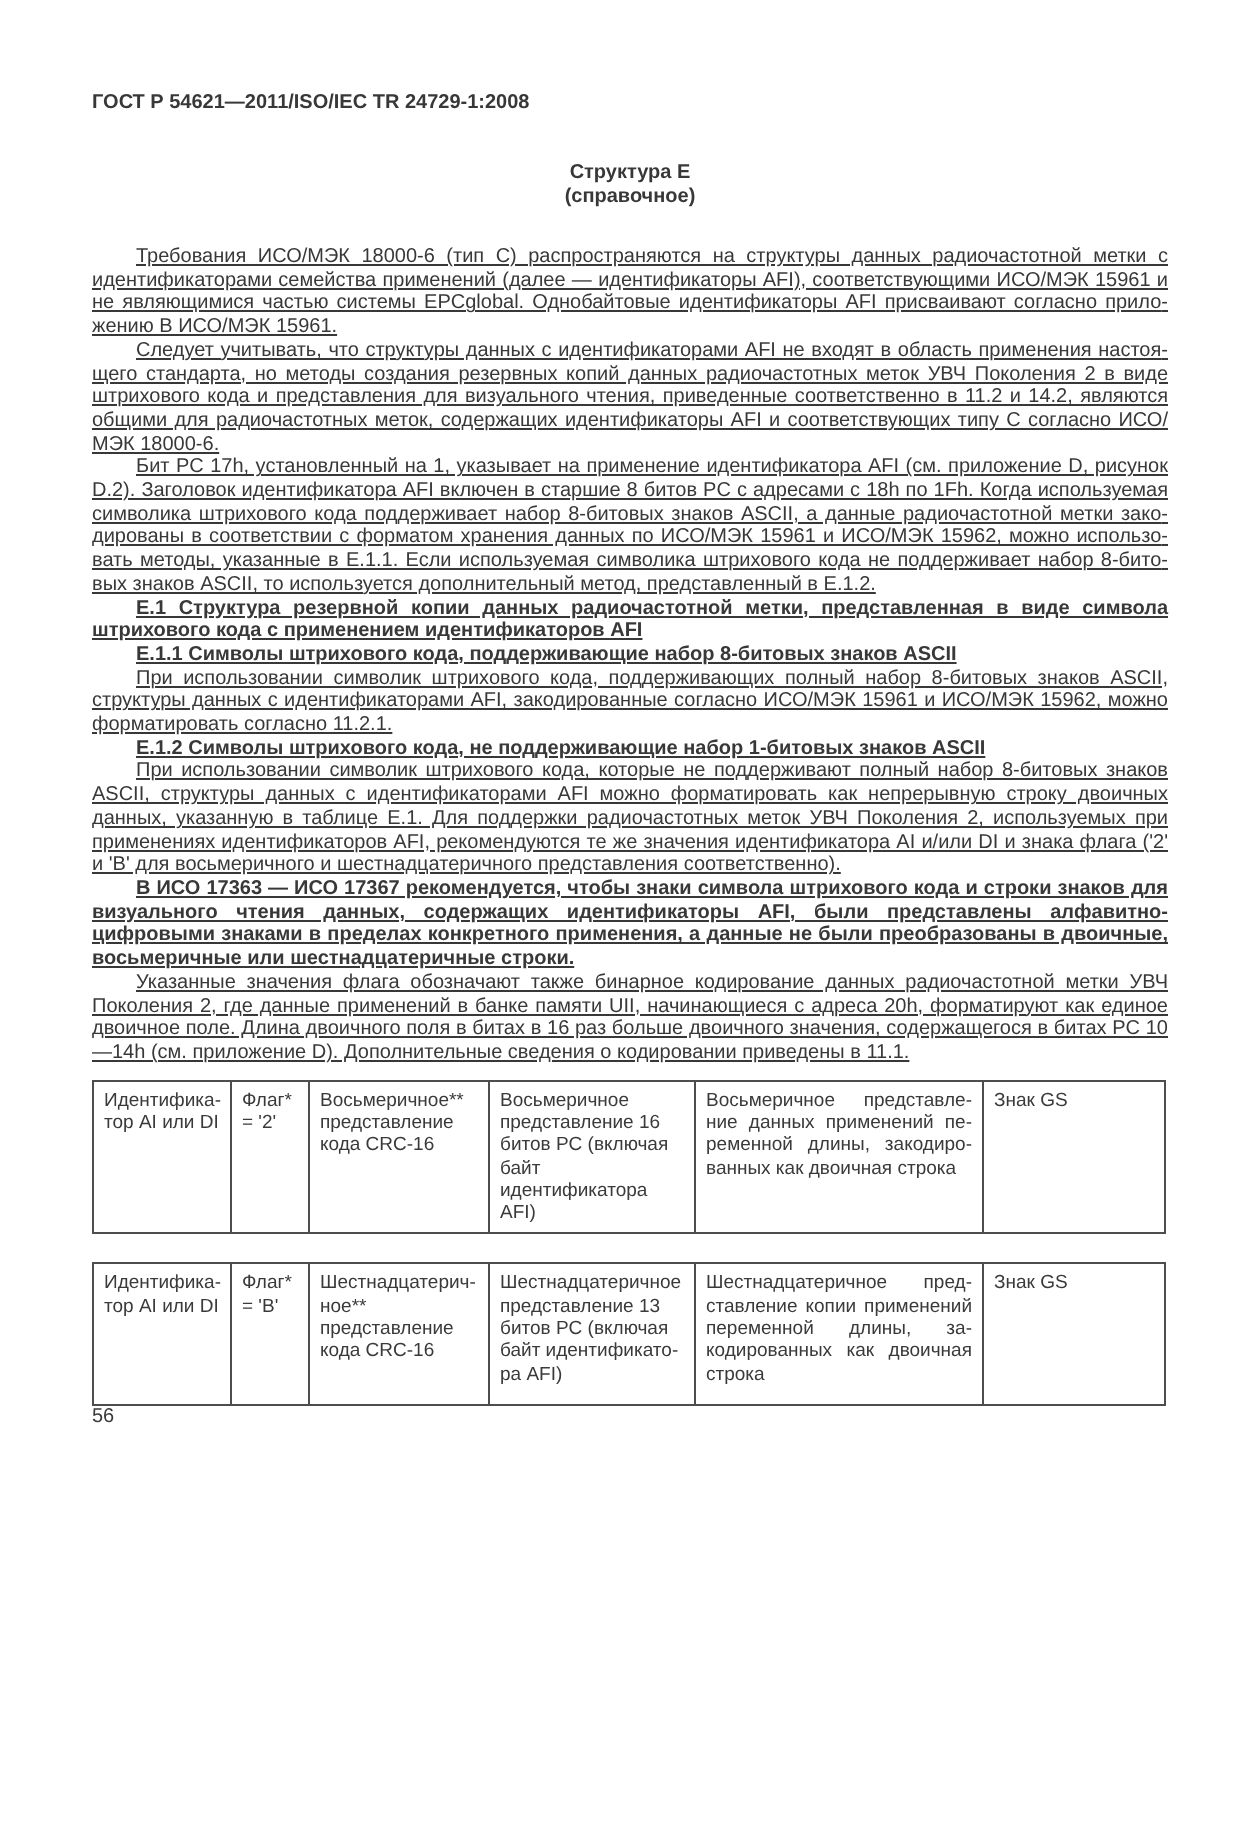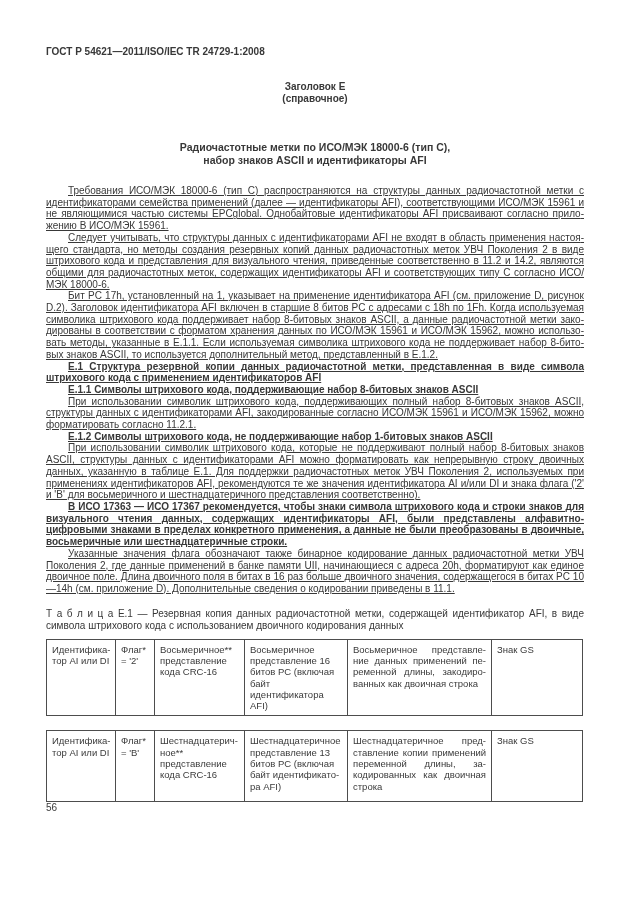"Заголовок Е" div { text: Заголовок -> Структура }
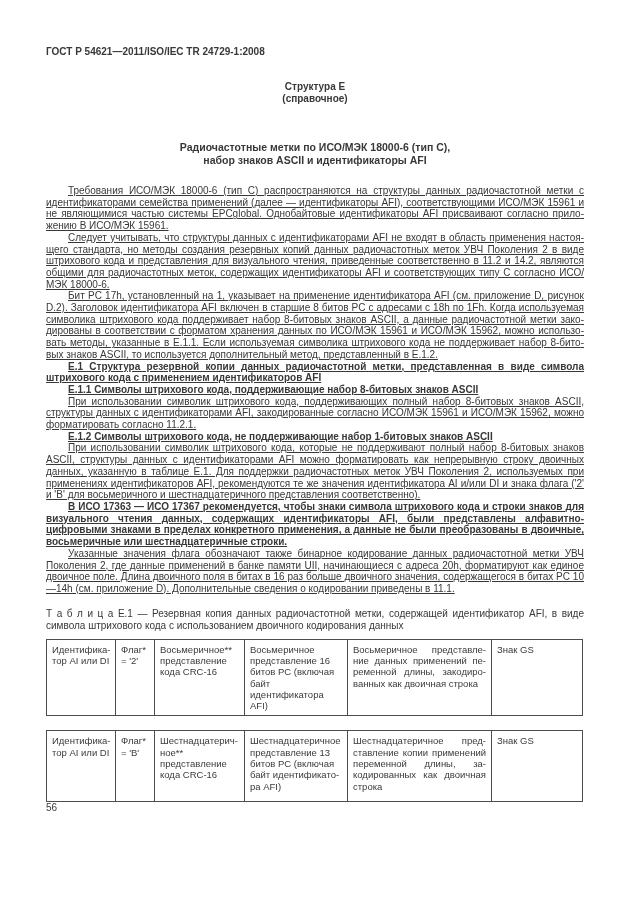"Радиочастотные метки по ИСО/МЭК 18000-6" div.doc-title { html: <div> <div>Радиочастотные метки по ИСО/МЭК 18000-6 (тип С),</div> <div>набор знаков ASCII и идентификаторы AFI</div> </div> -> none }
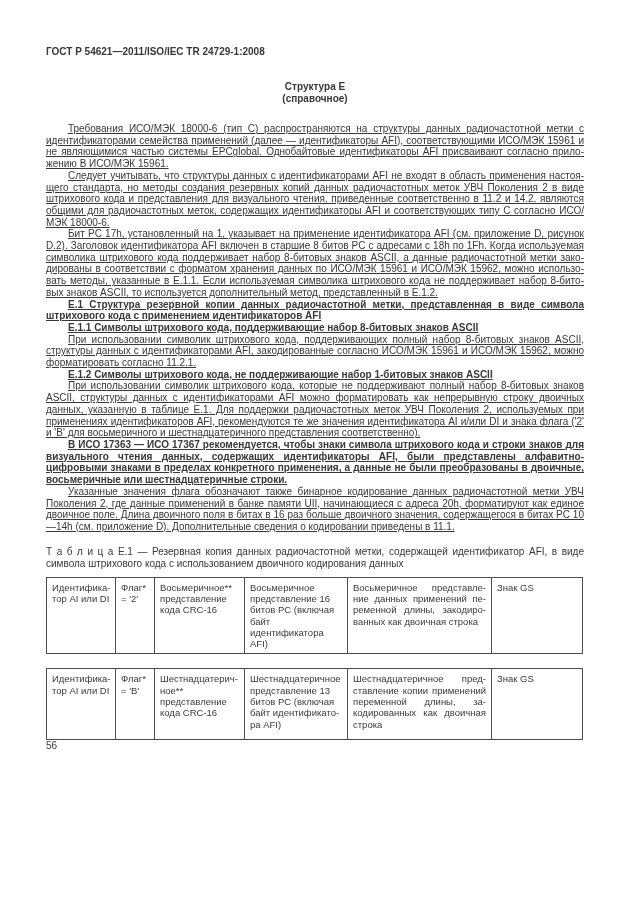"Т а б л и" p.caption { html: <p>Т а б л и ц а Е.1 — Резервная копия данных радиочастотной метки, содержащей идентификатор AFI, в виде символа штрихового кода с использованием двоичного кодирования данных</p> -> none }
